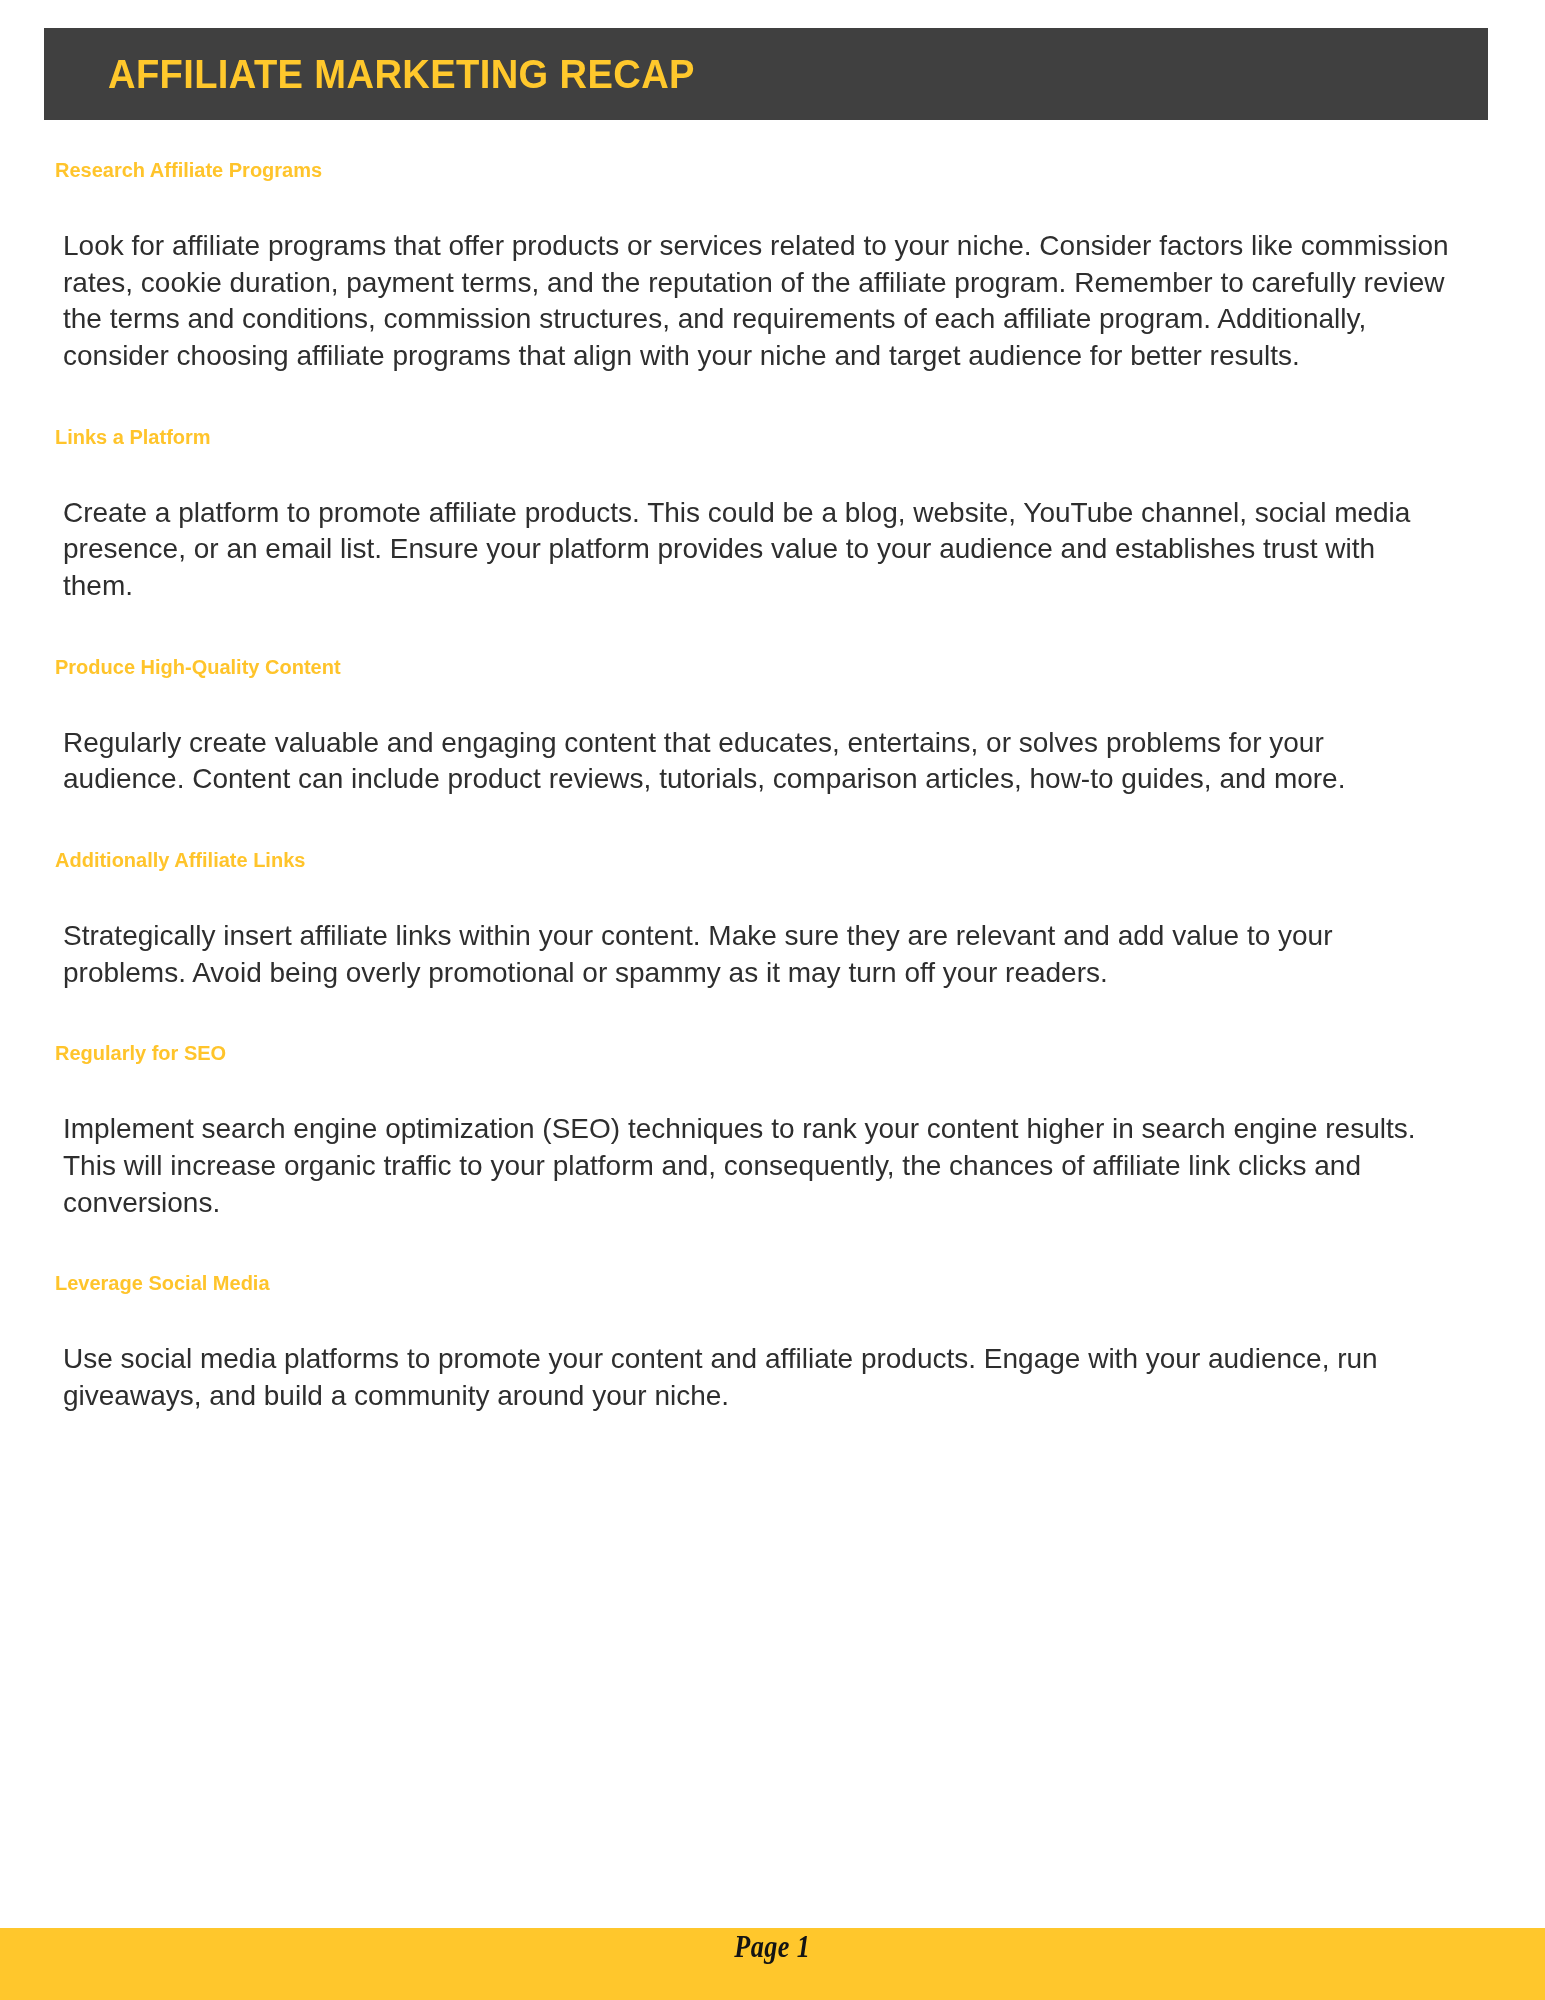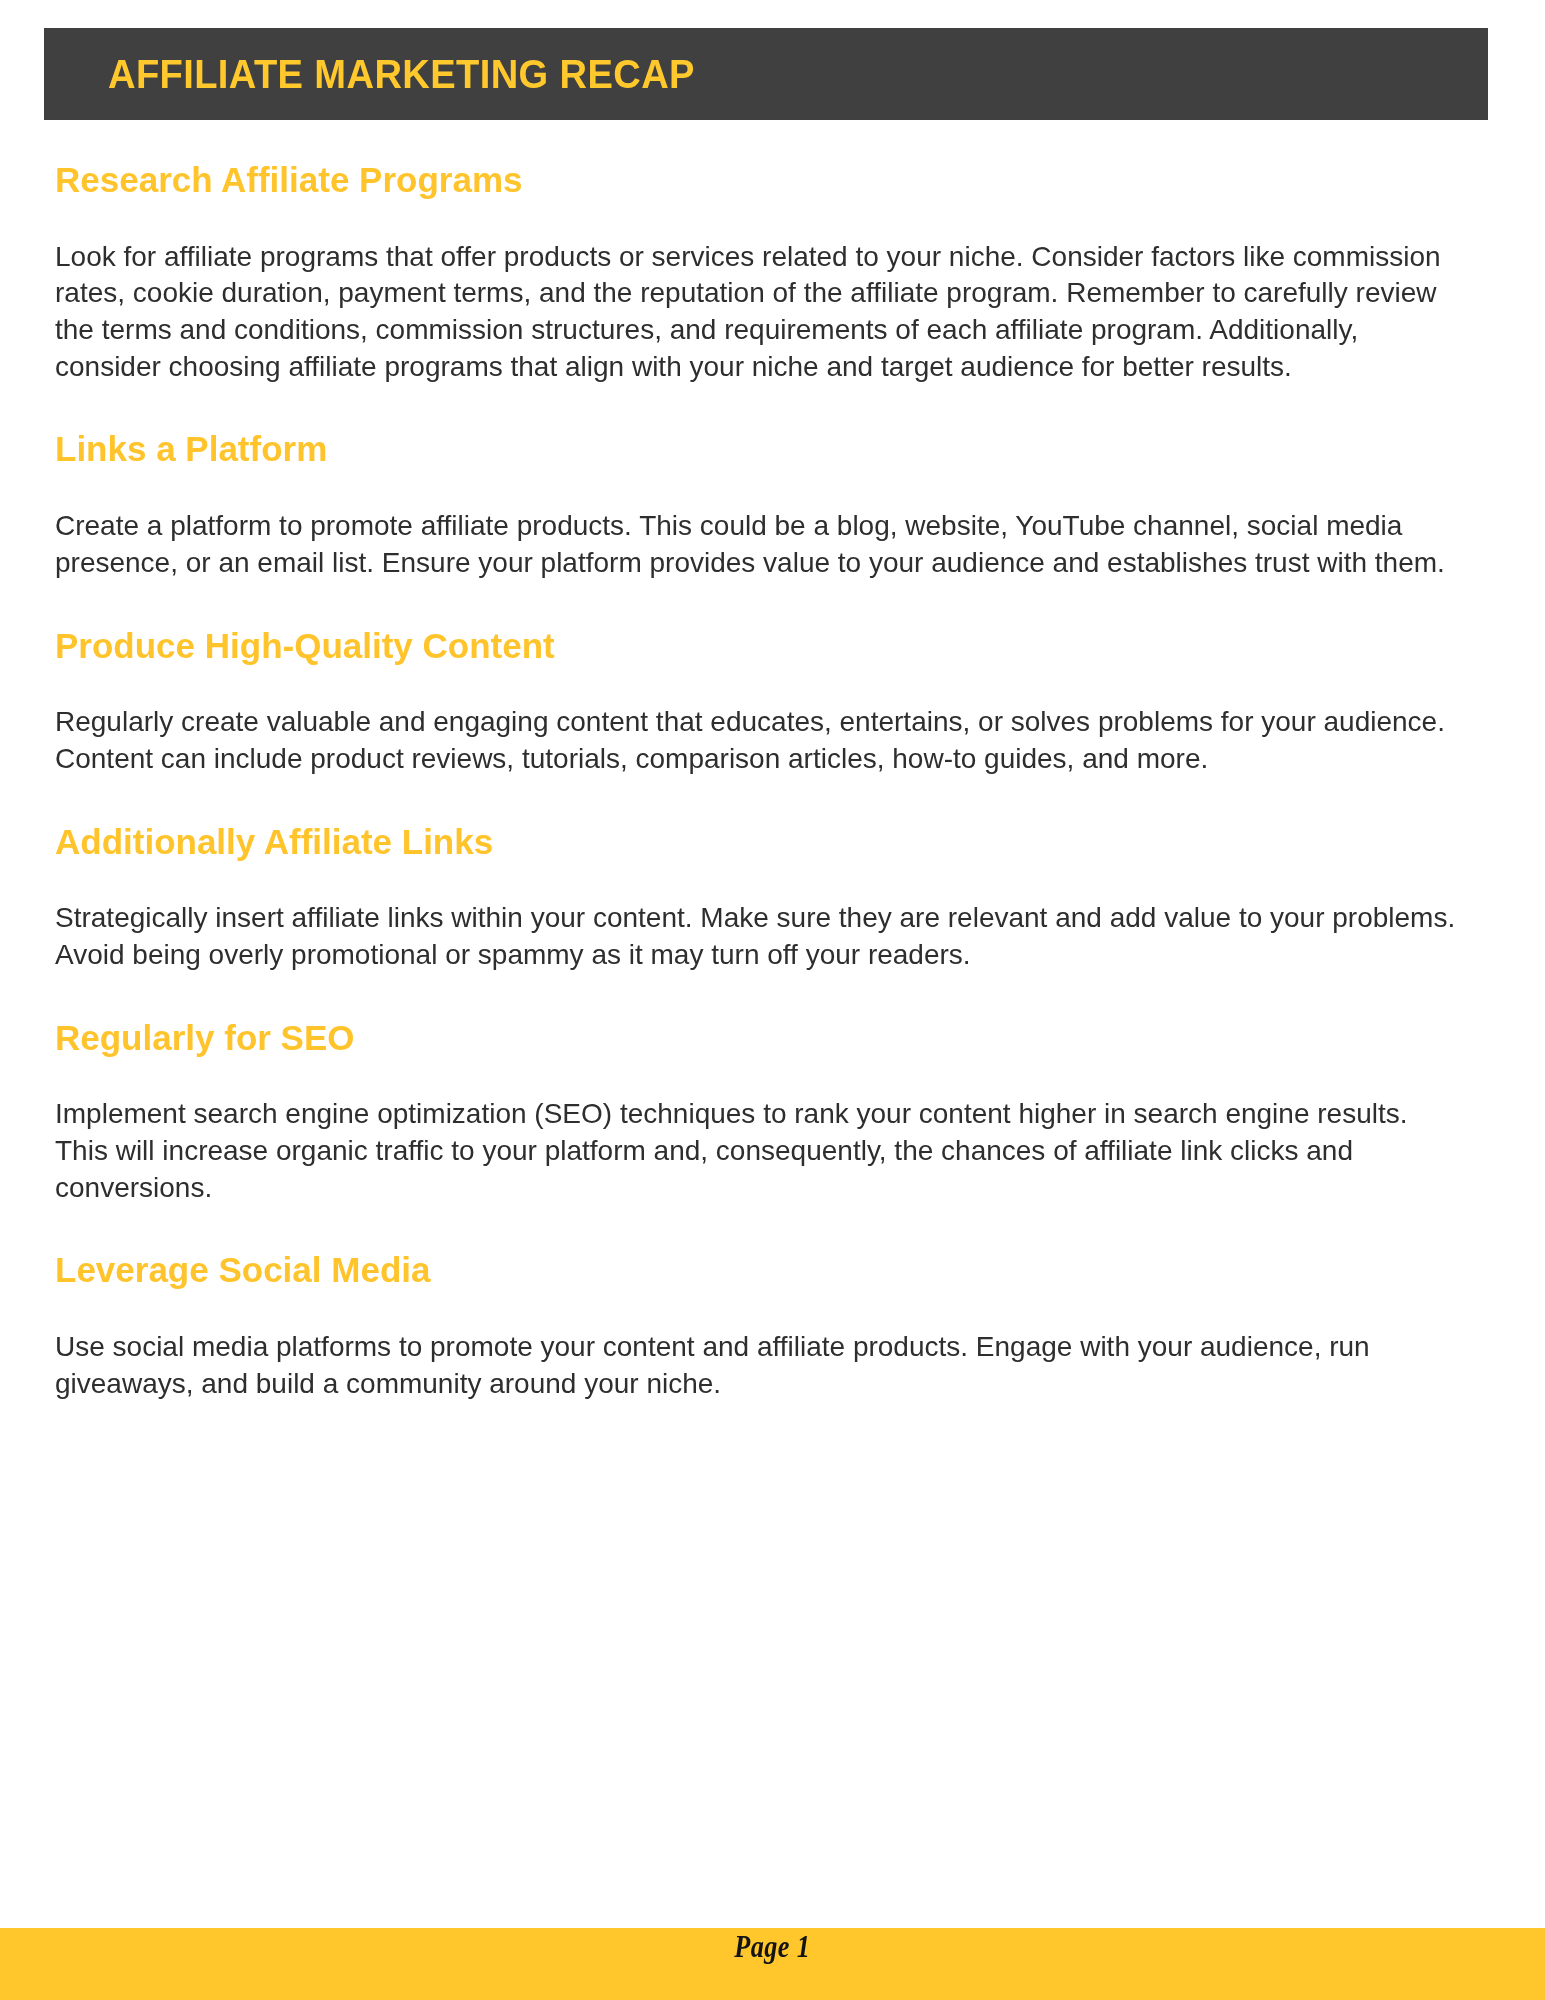"Research Affiliate Programs" .section-heading { font-size: 35px -> 20px }
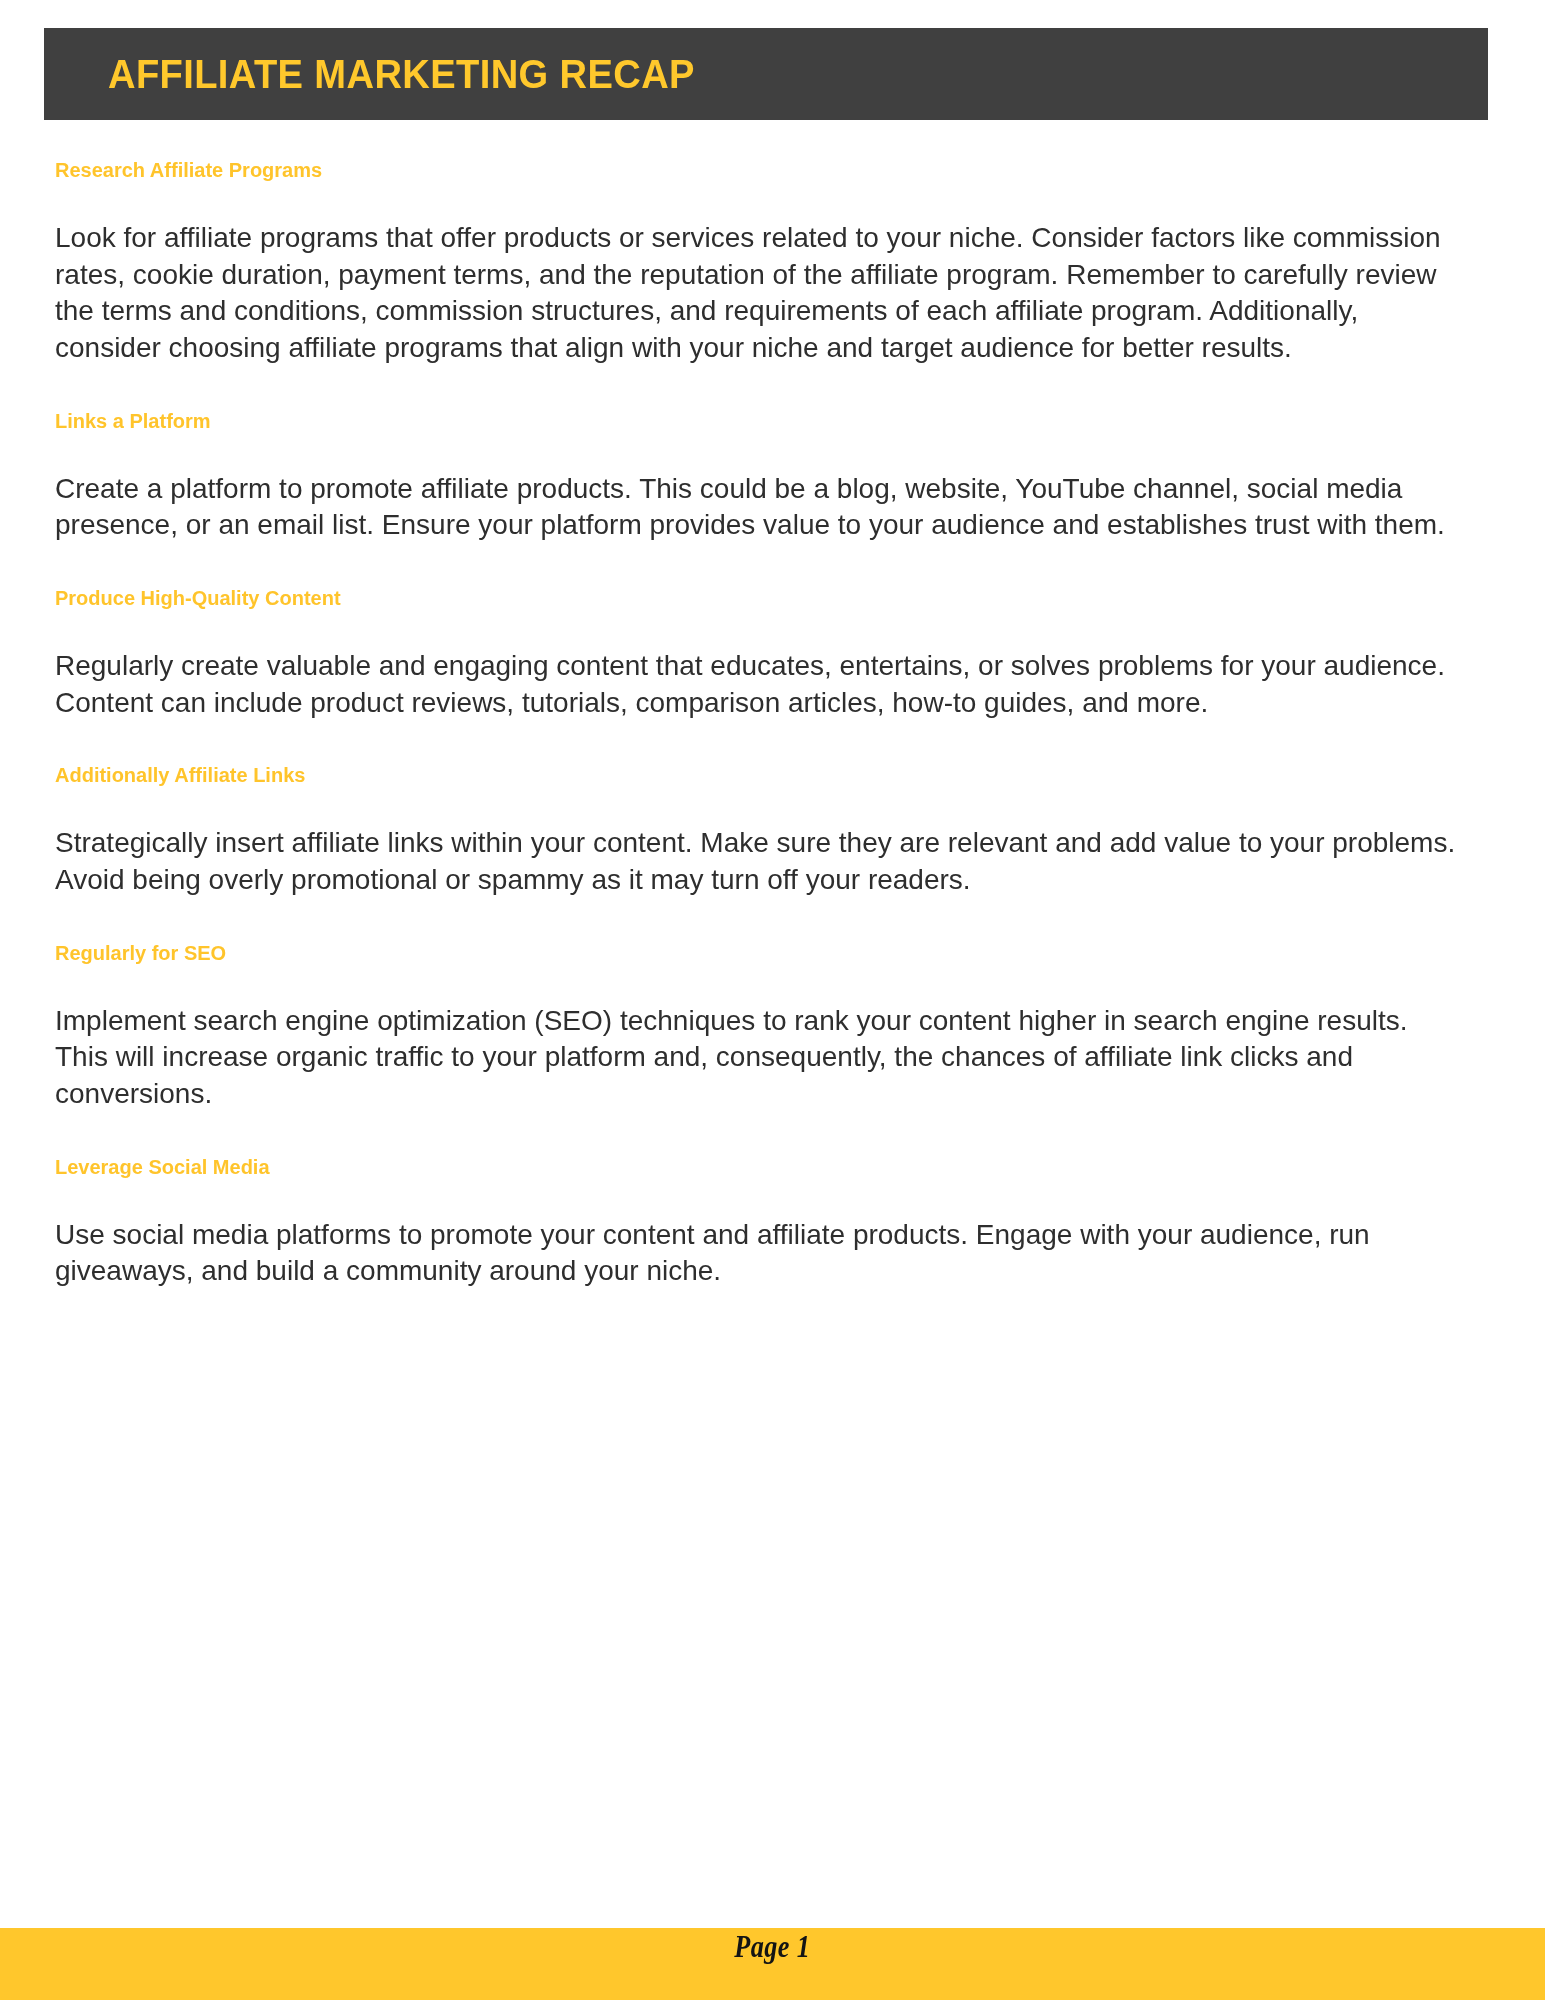"Look for affiliate programs that" .section-body { margin: 0 -> 8px }
